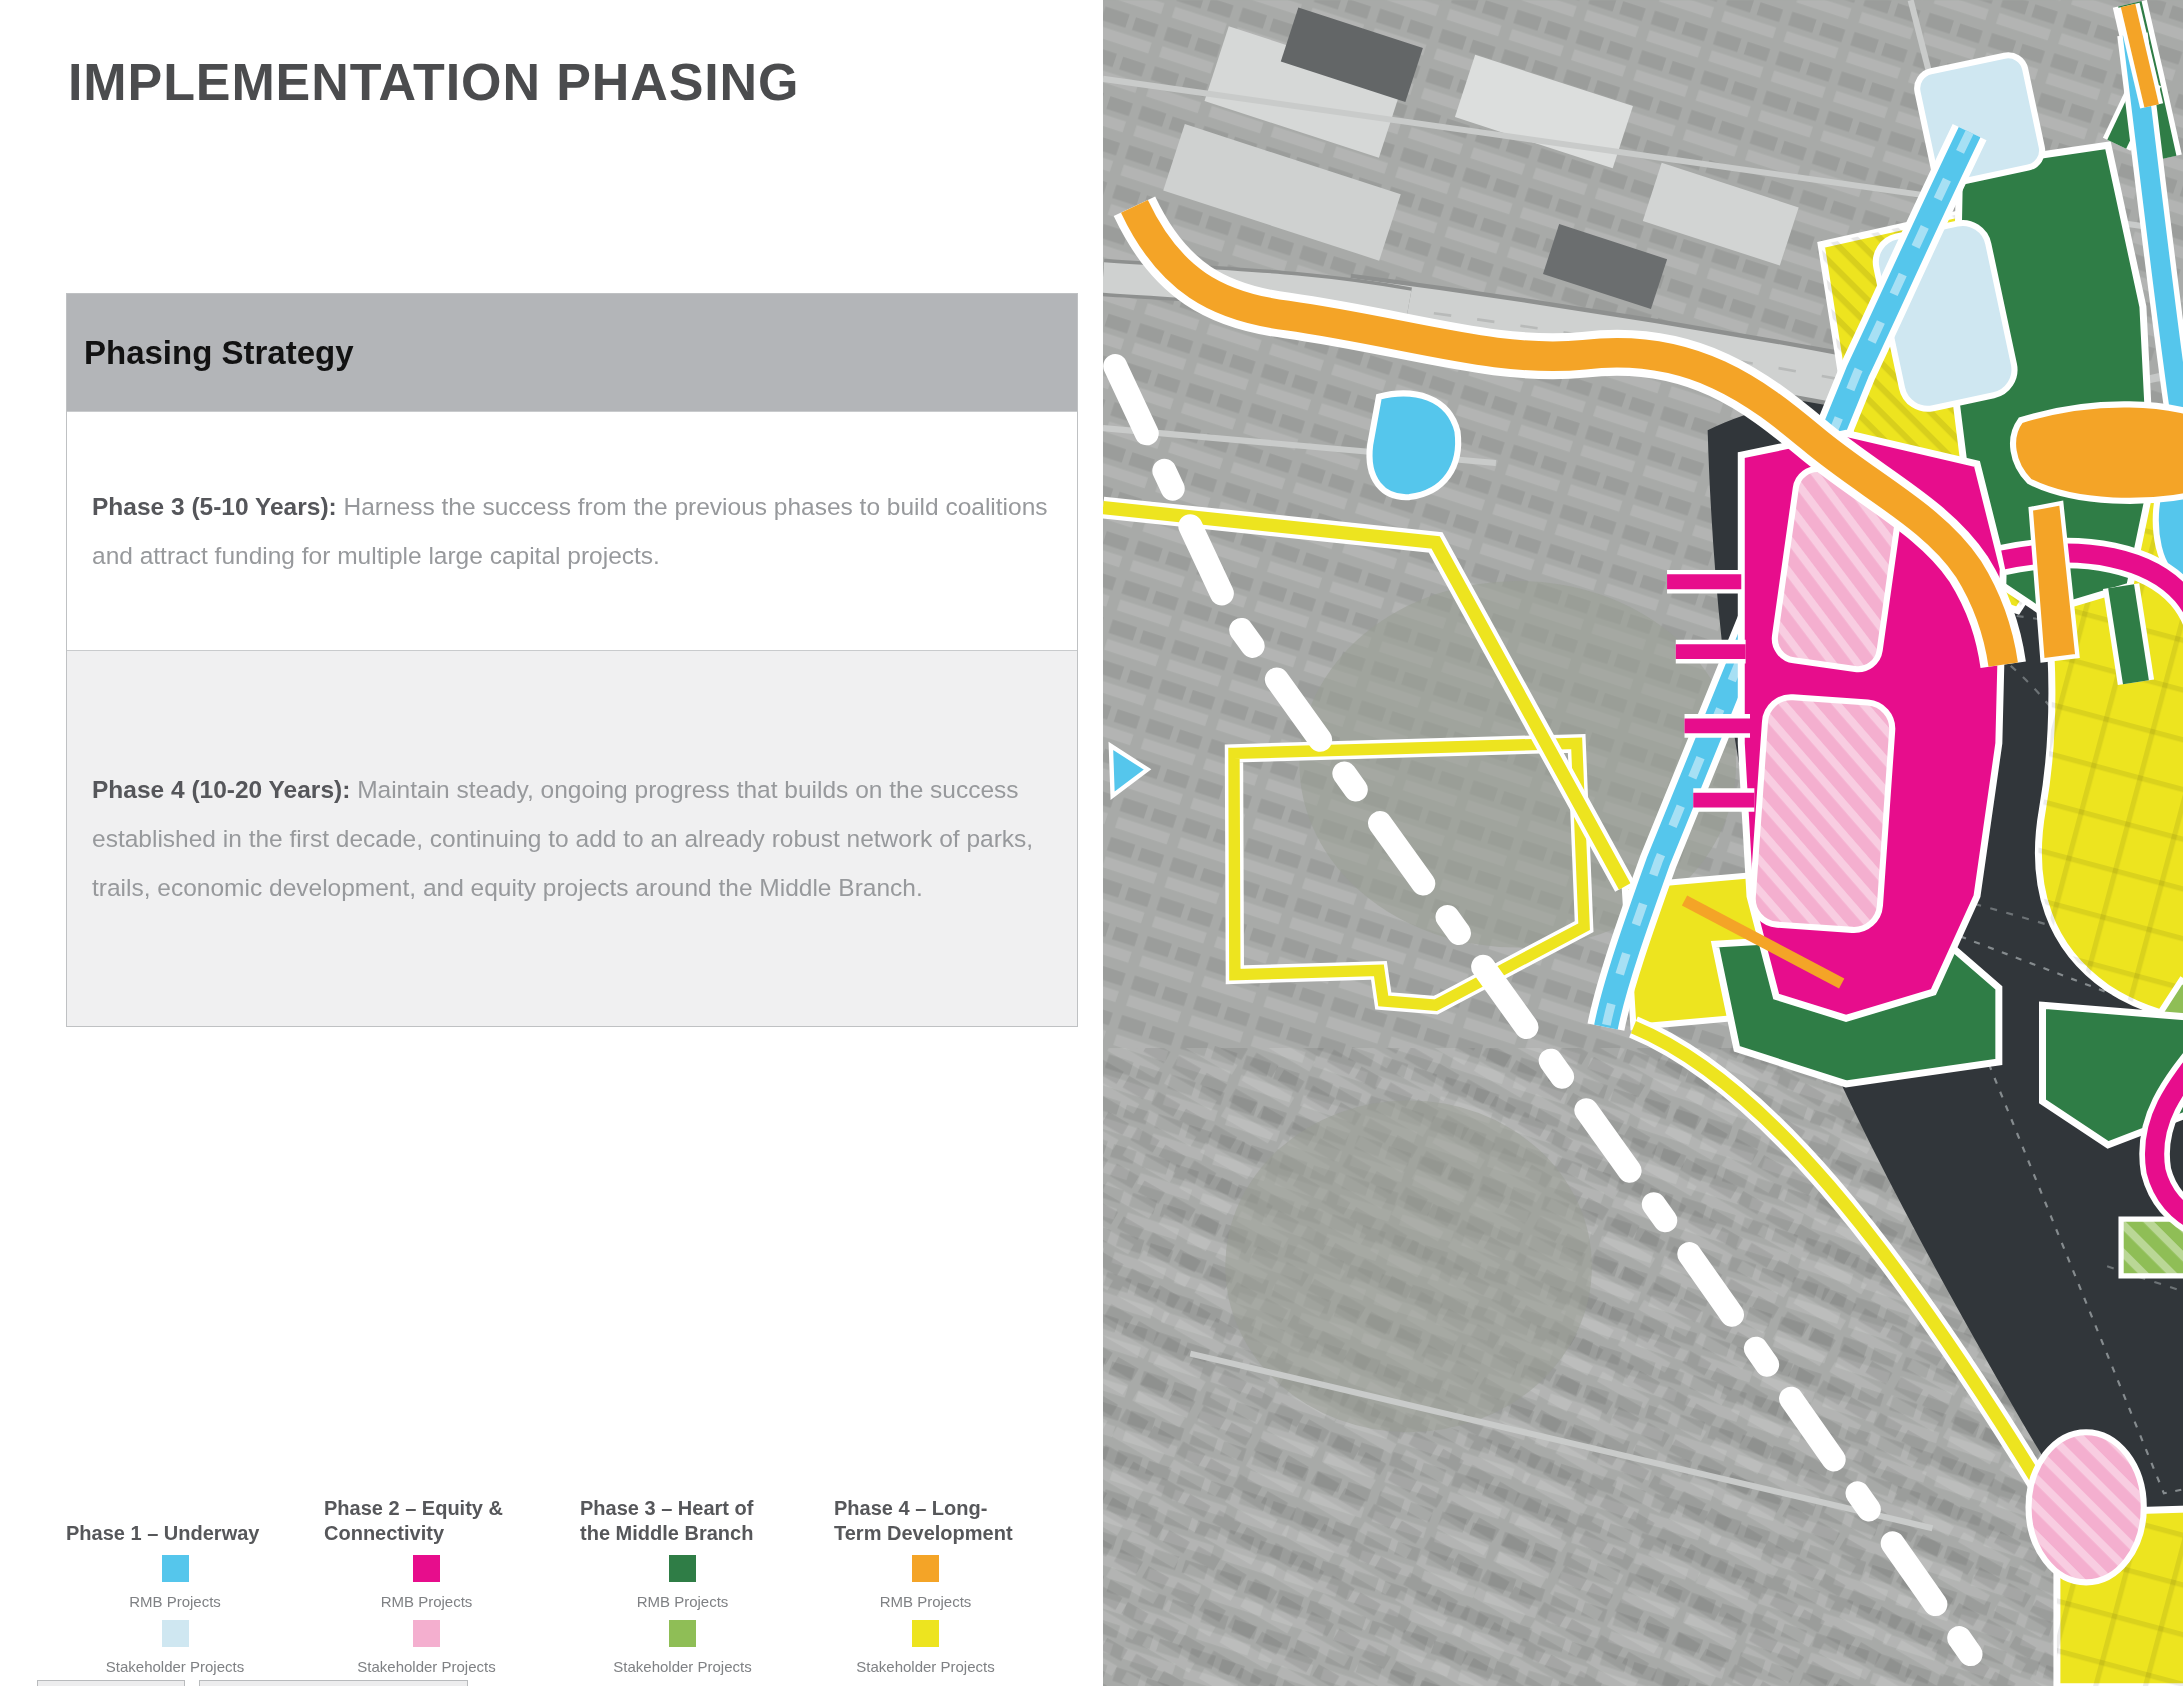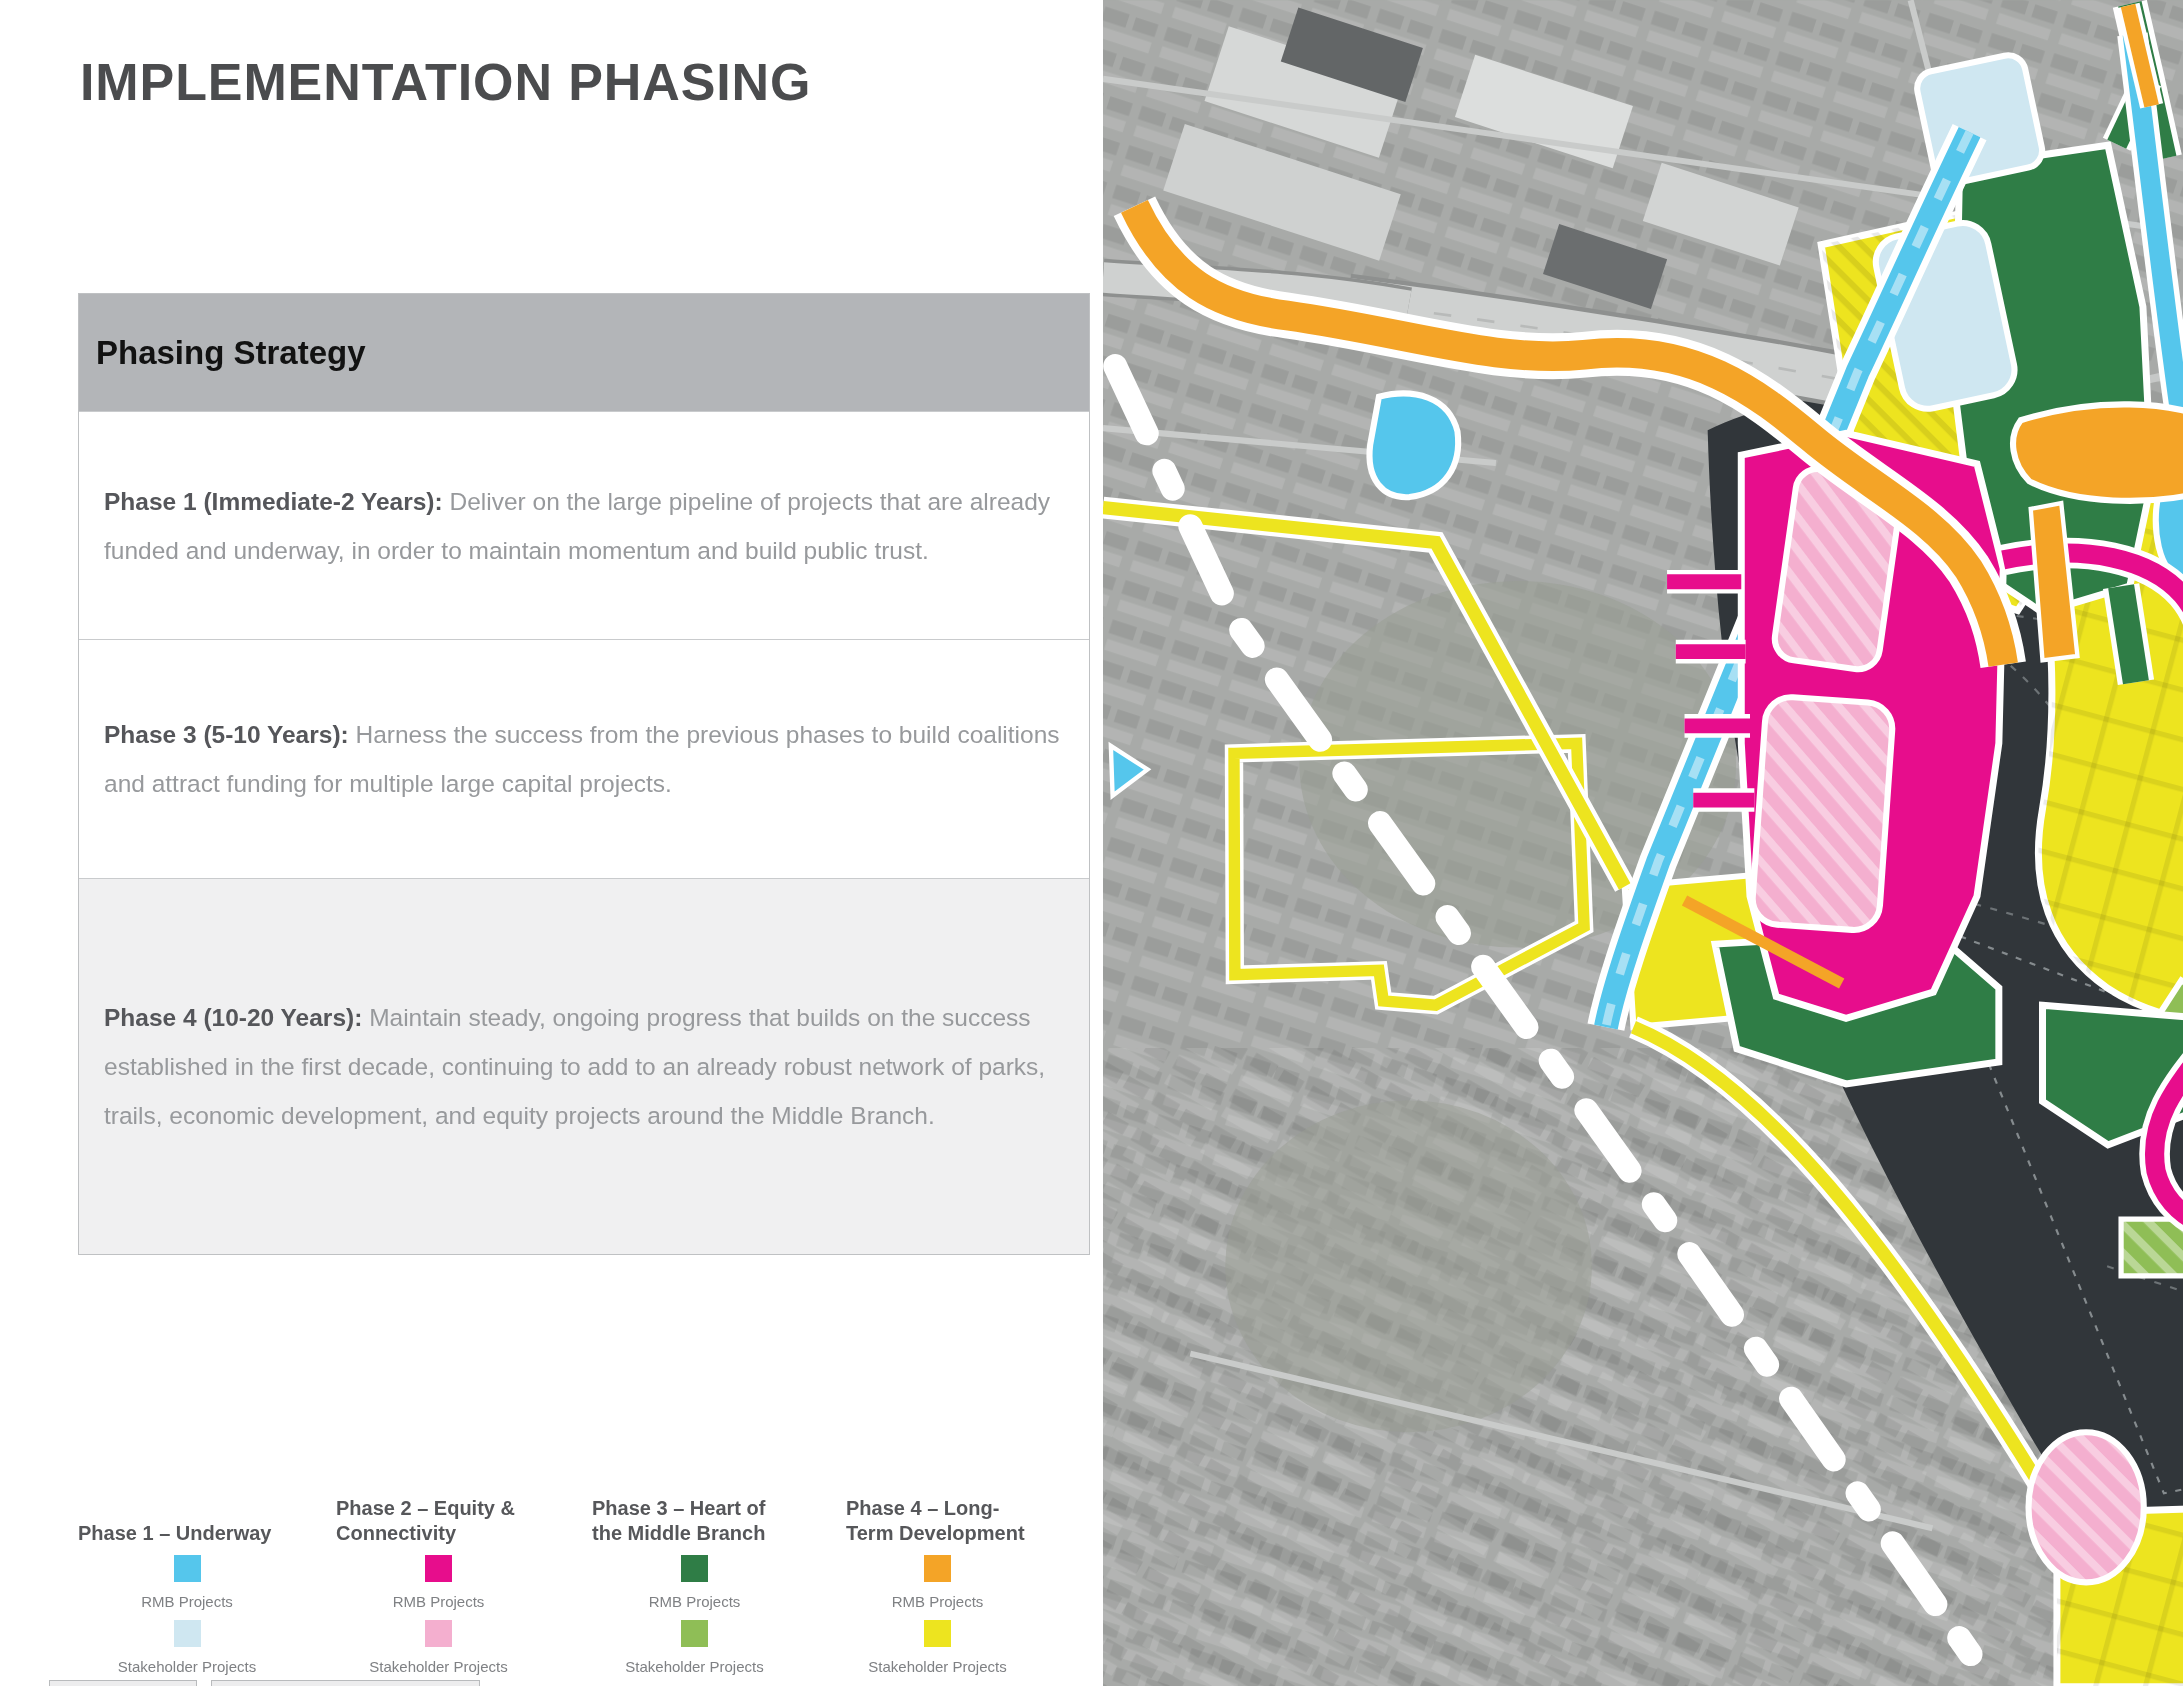"IMPLEMENTATION PHASING" .left-panel { left: 12px -> 0 }
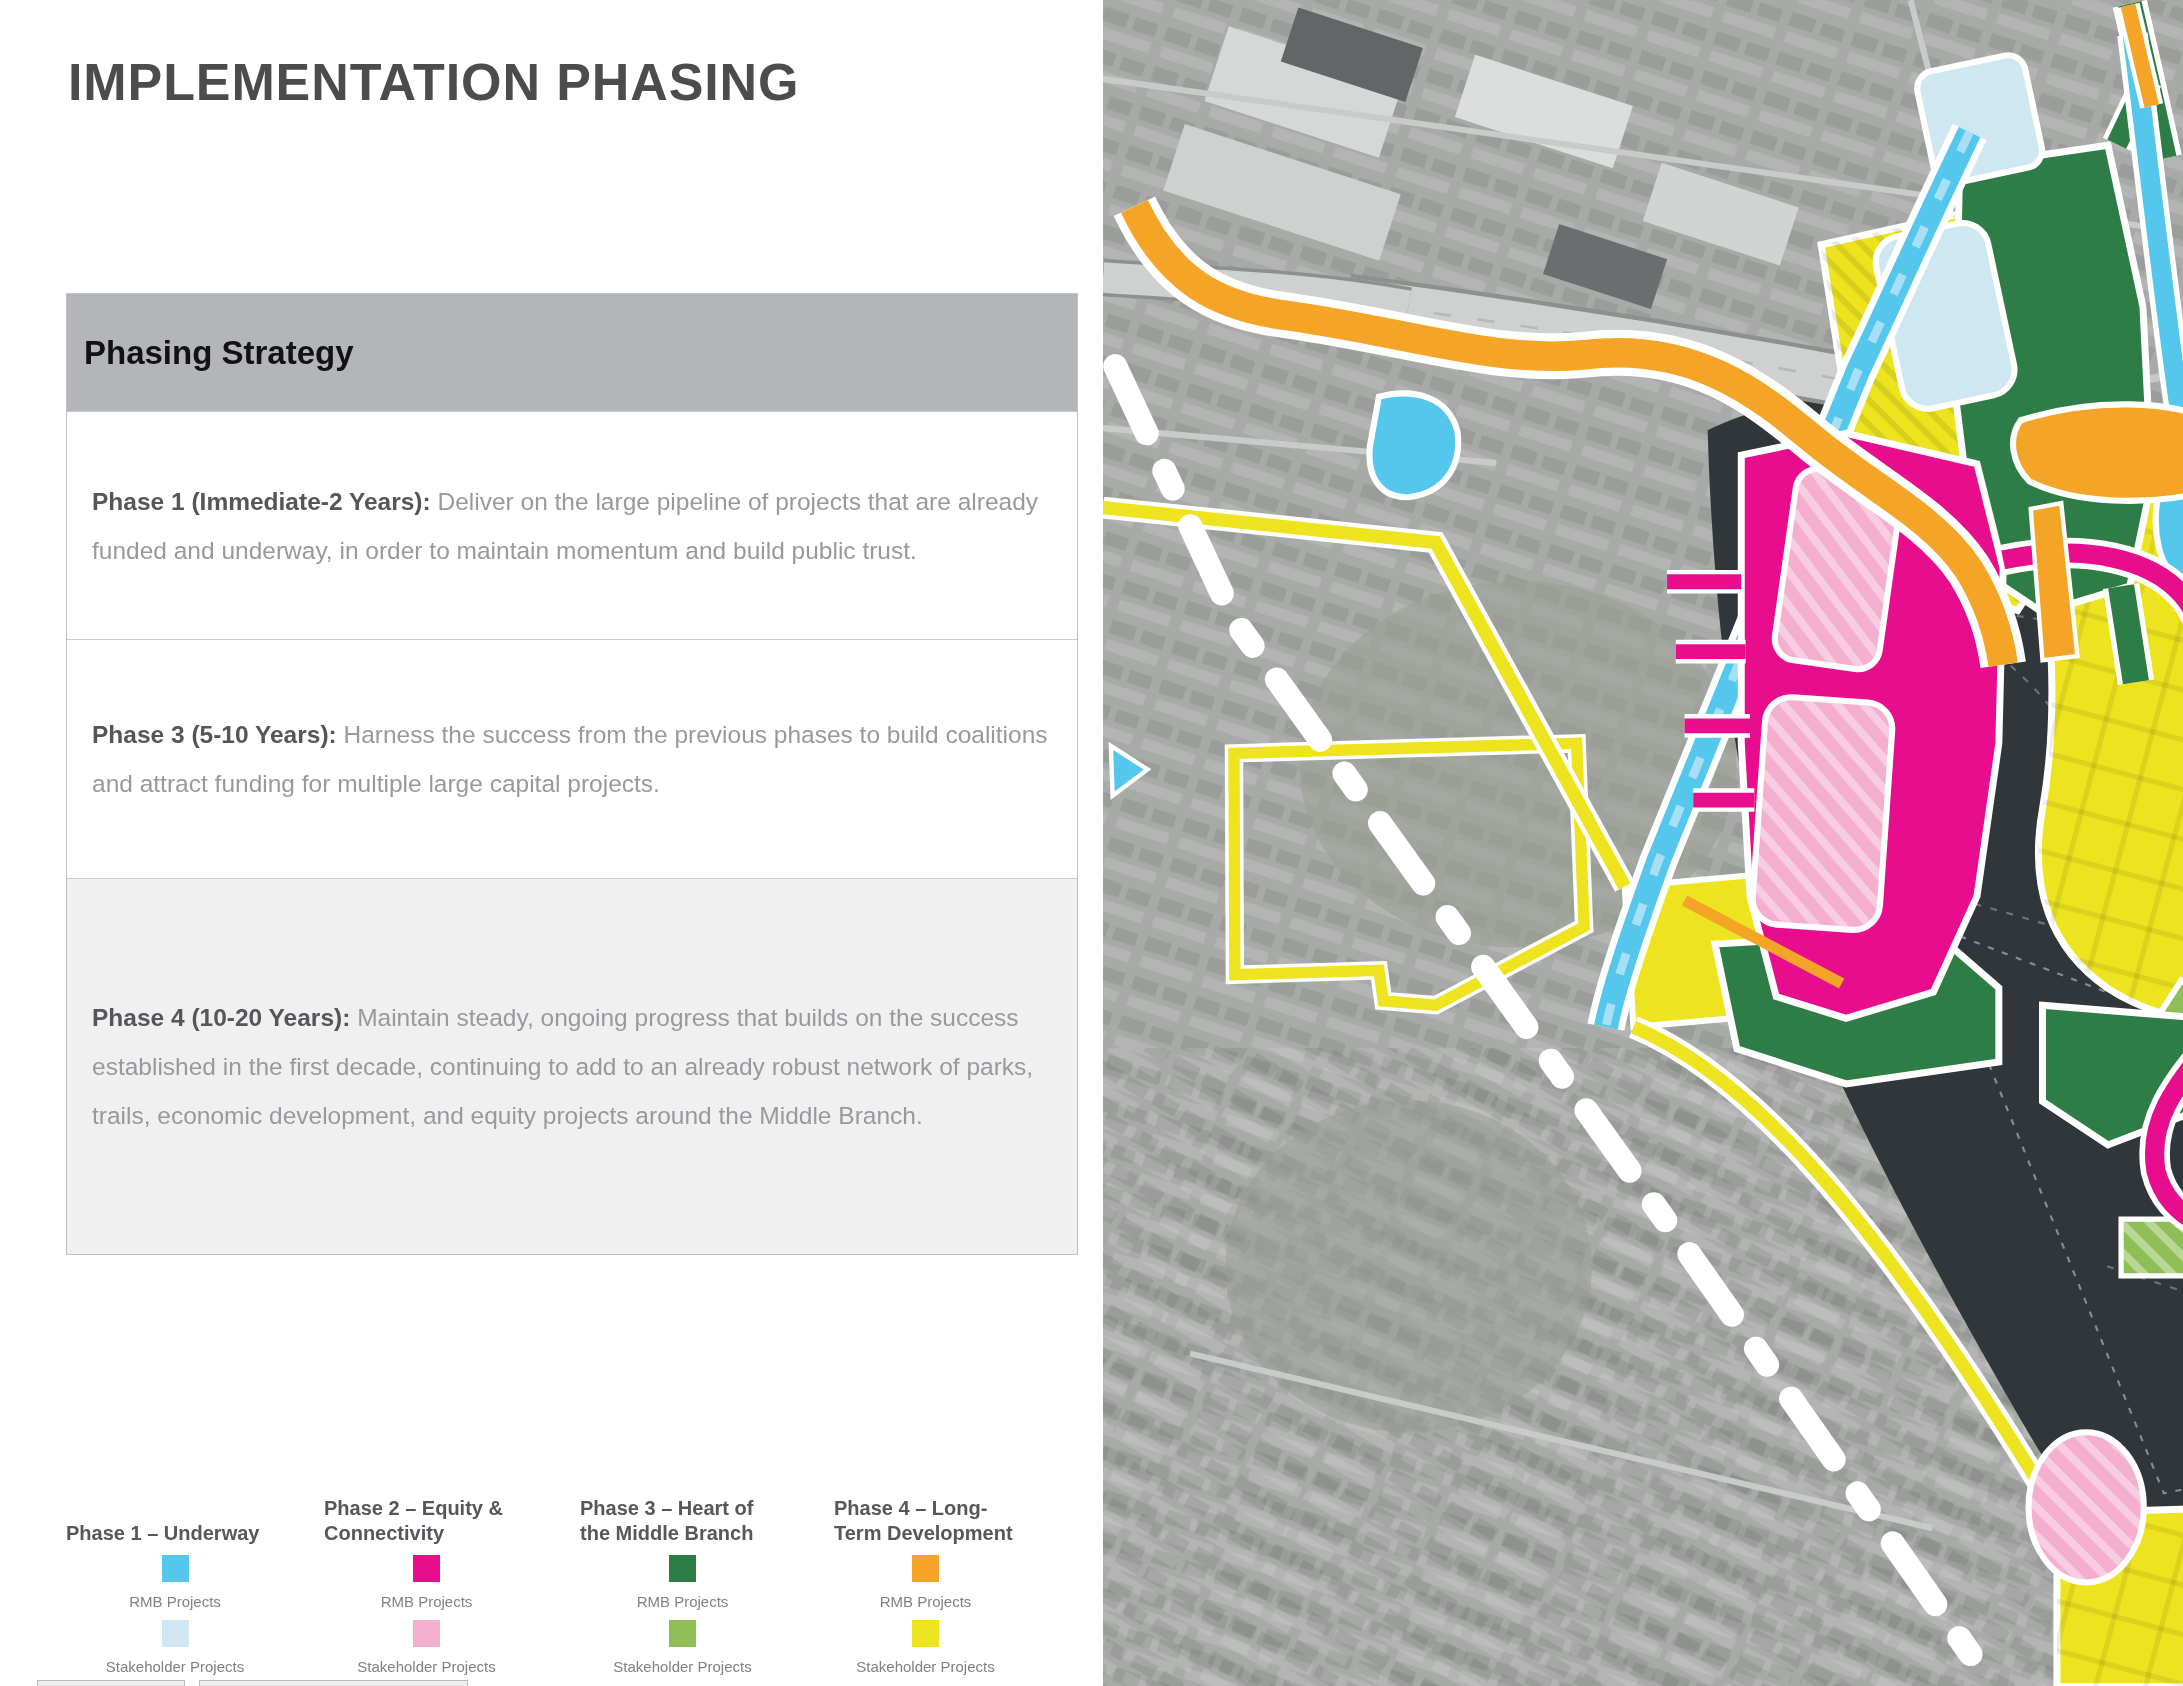"Phase 1 (Immediate-2 Years): Deliver" div.prow { html: <div> <div><span>Phase 1 (Immediate-2 Years):</span> <span>Deliver on the large pipeline of projects that are already funded and underway, in order to maintain momentum and build public trust.</span></div> </div> -> none }
